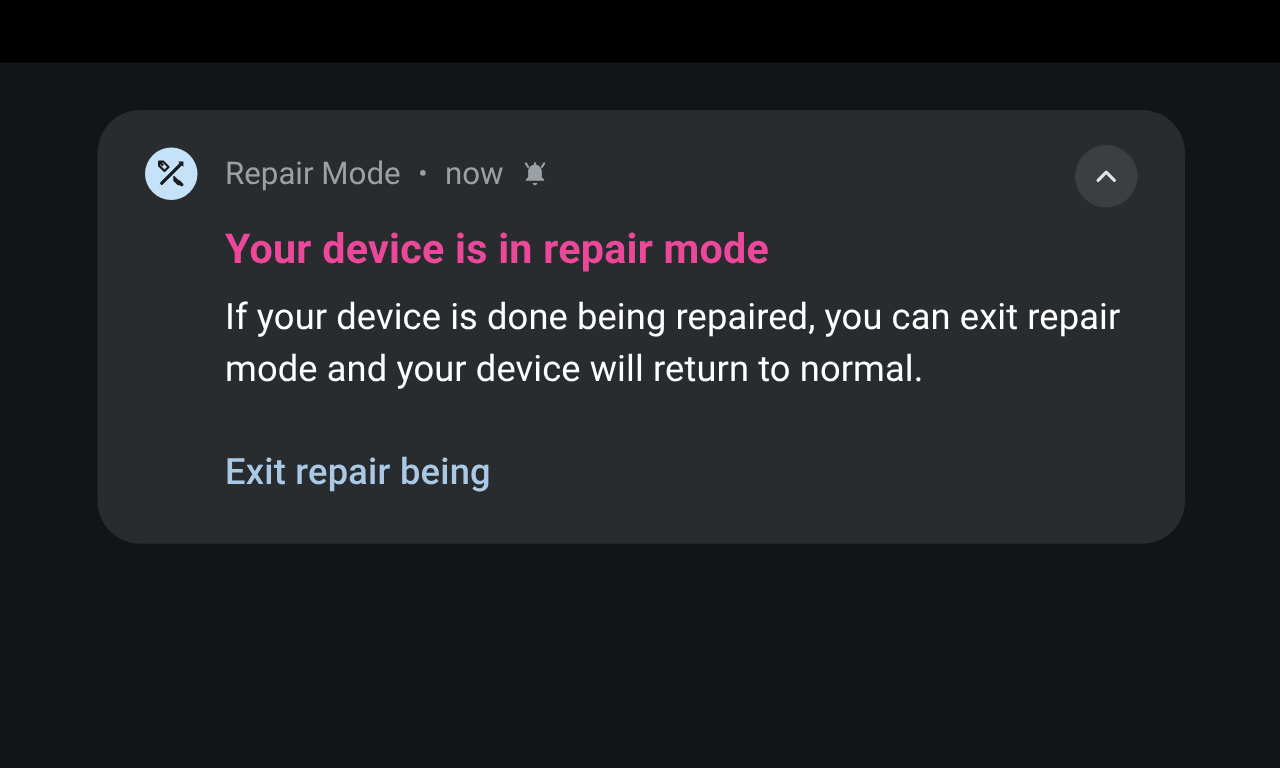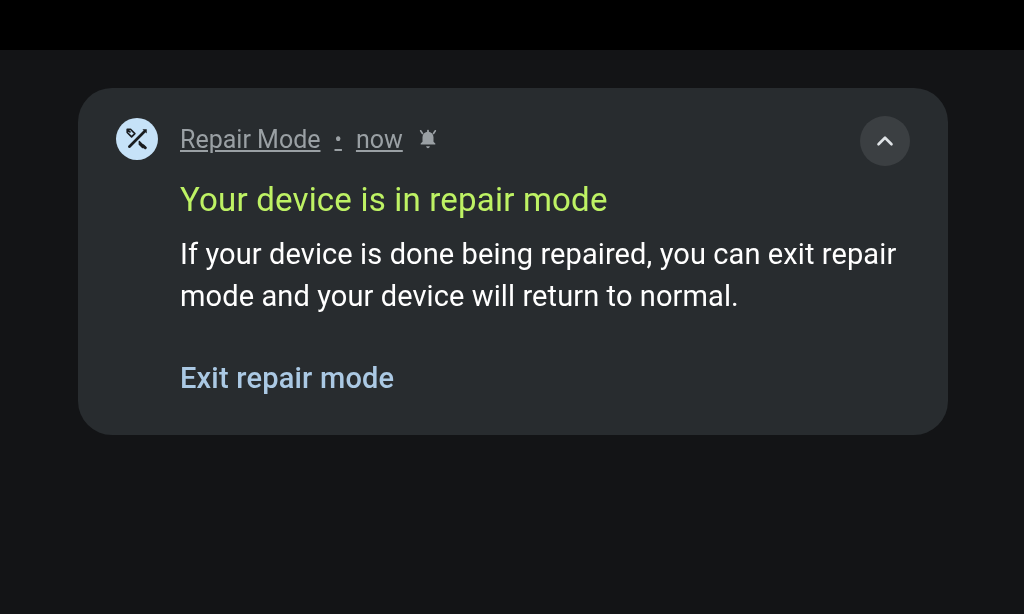"Repair Mode" .header-text { text-decoration: underline -> none }
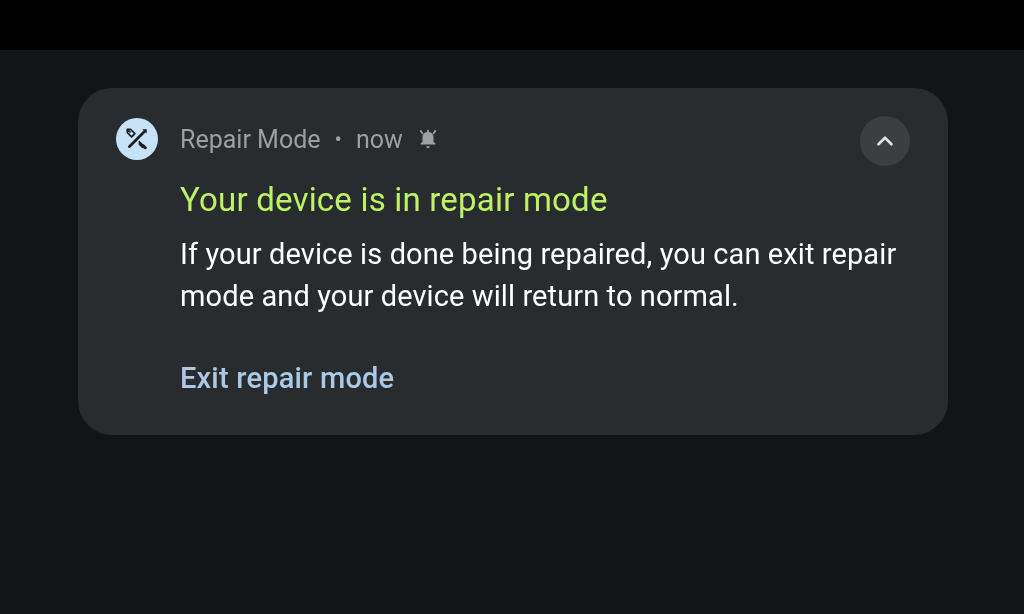"Your device is in repair" .notif-title { color: #bef264 -> #ec4899; font-weight: 400 -> 700 }
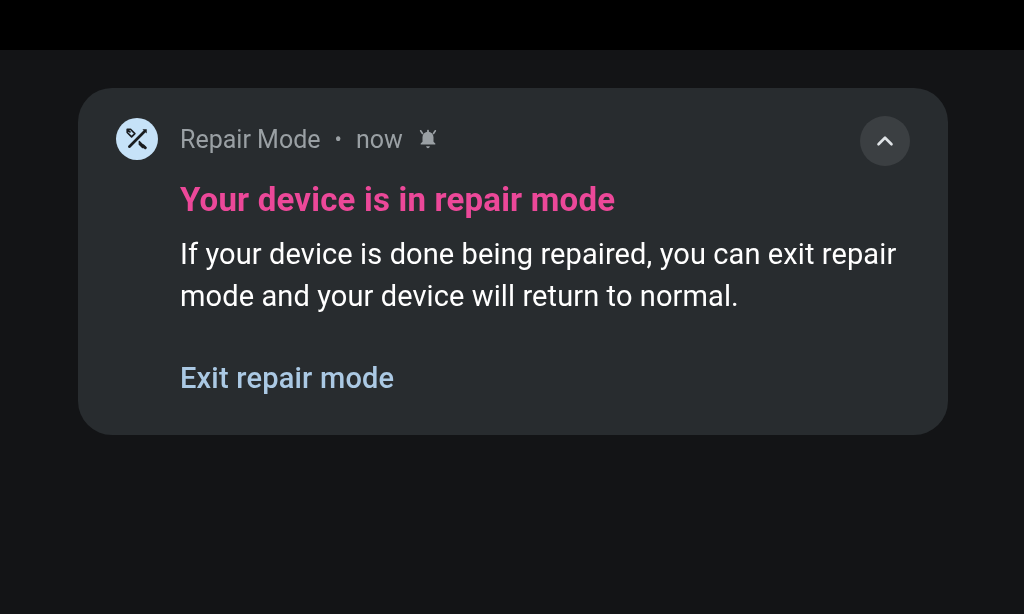"Exit repair mode" div.notif-action { text: mode -> being }
